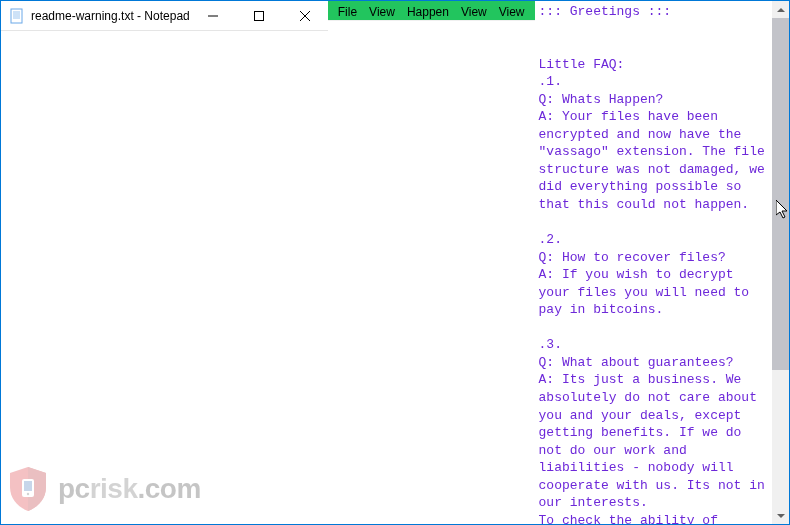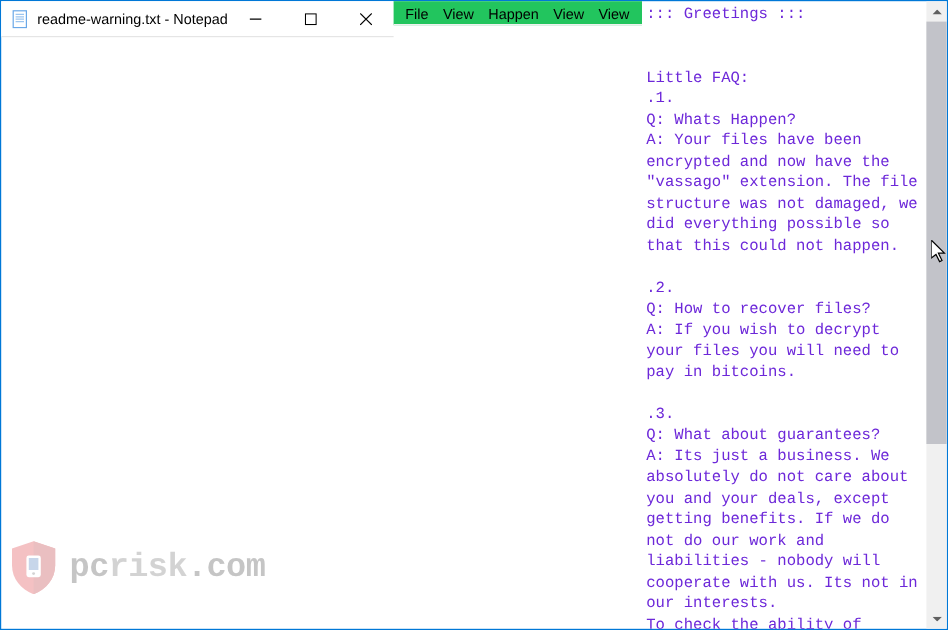"pcrisk.com" .watermark { bottom: 28px -> 12px; font-family: Liberation Mono, monospace -> Liberation Sans, sans-serif }
